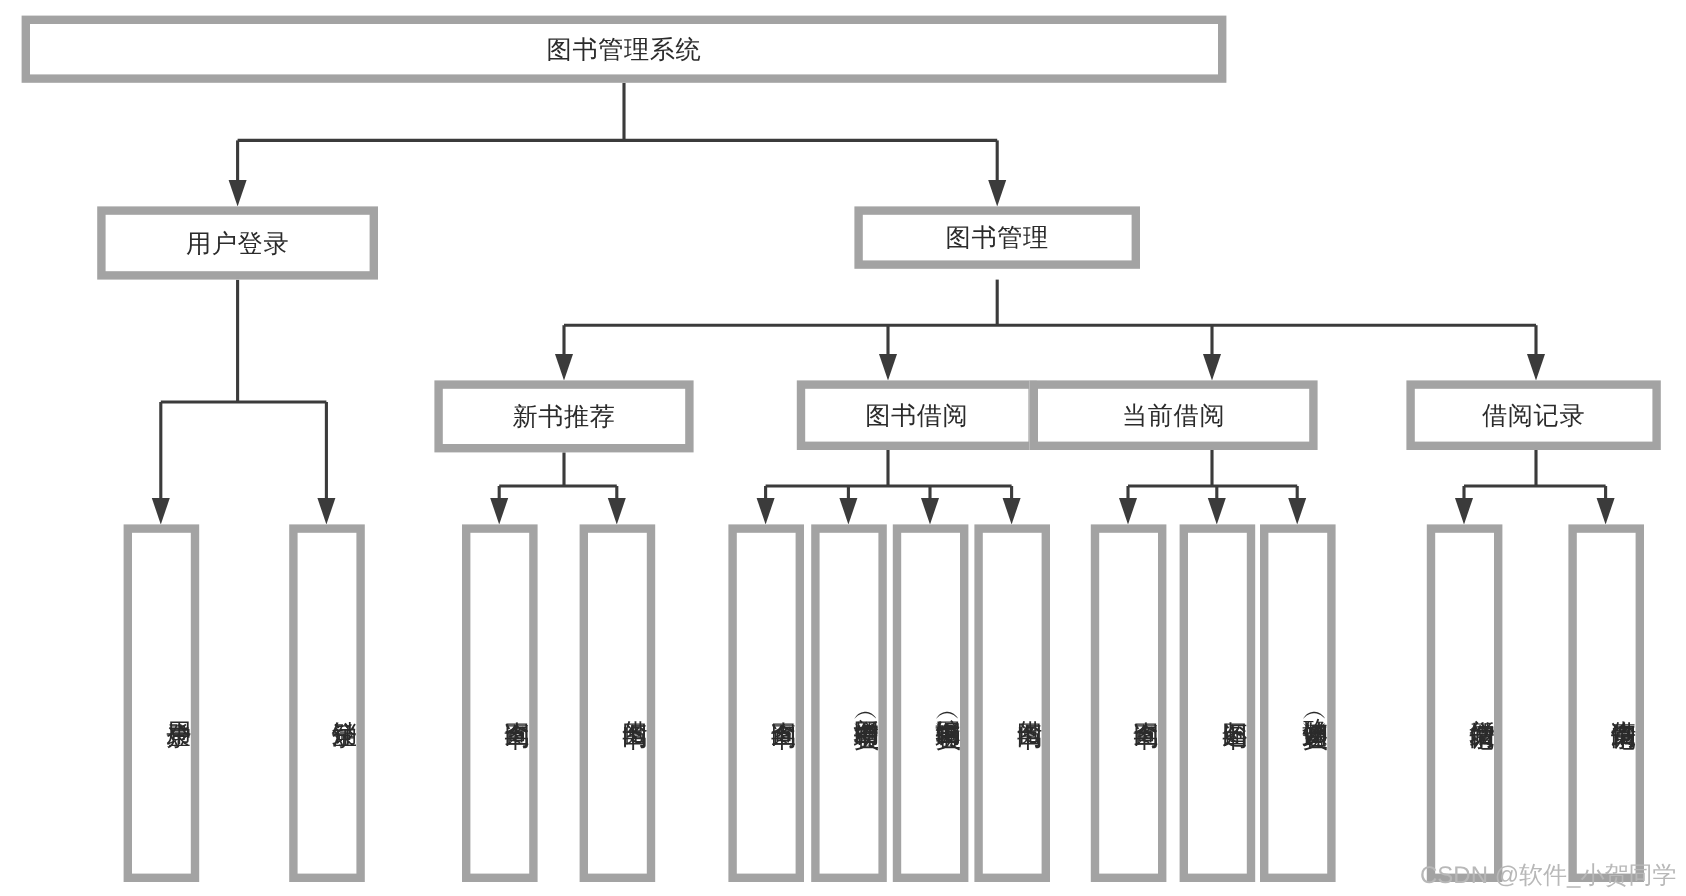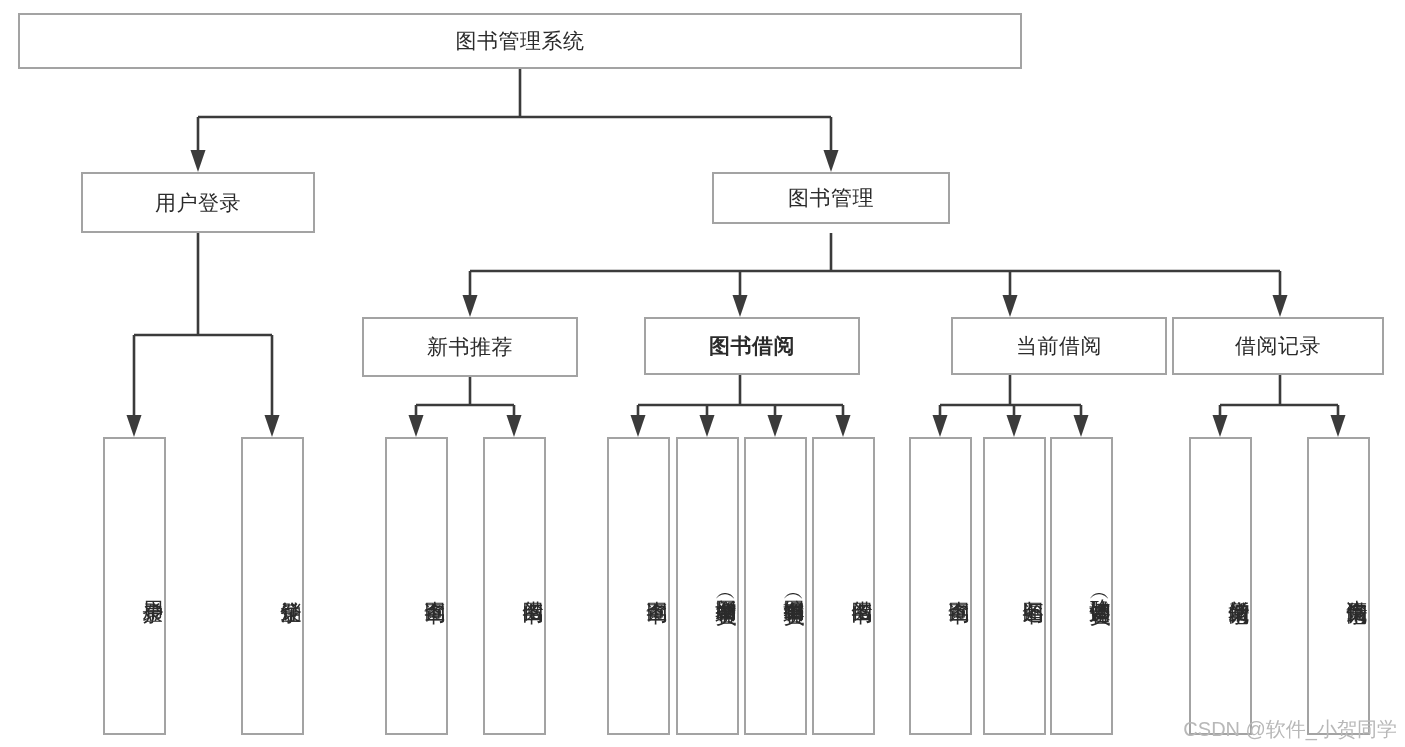"图书管理系统" .node-box { border: 2px solid #a3a3a3 -> 7px solid #a3a3a3 }
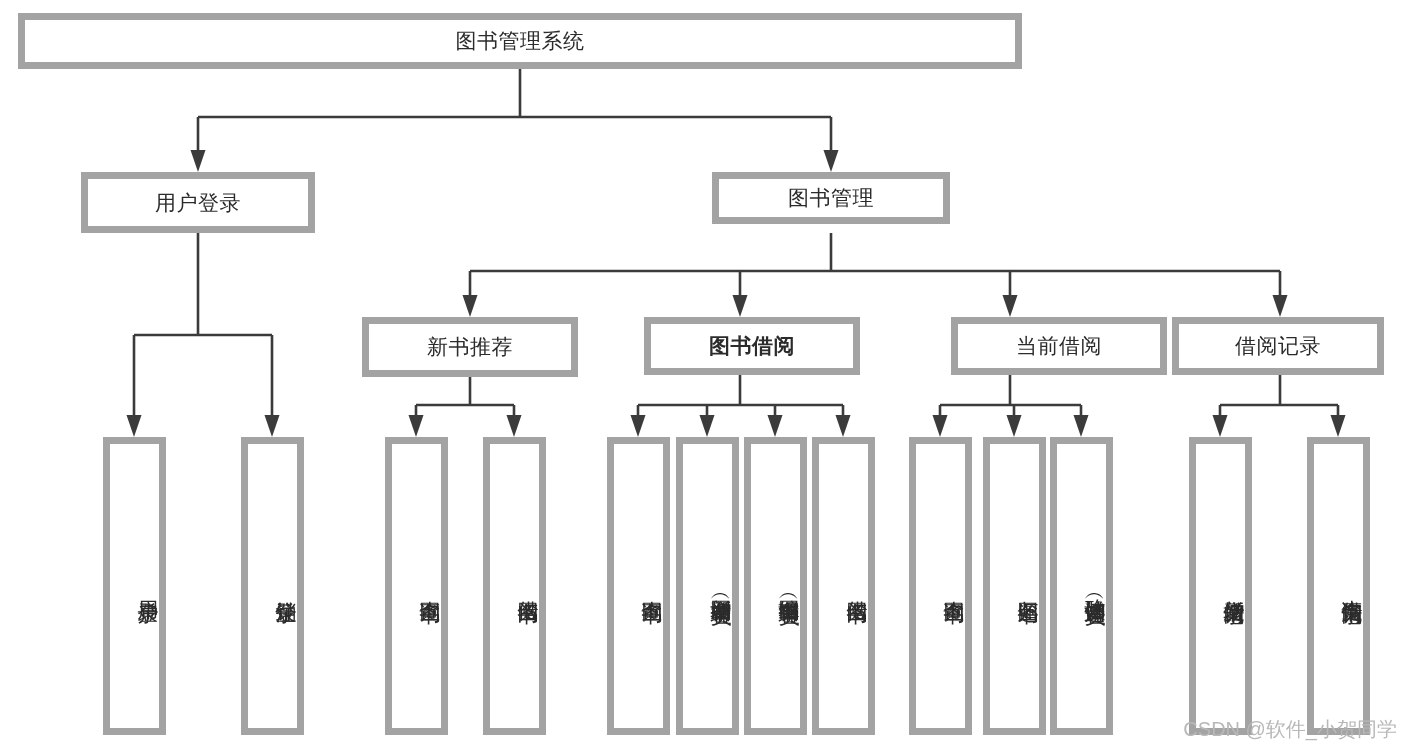"图书借阅" div.node-box { font-weight: bold -> none; left: 644px -> 664px; width: 216px -> 200px }
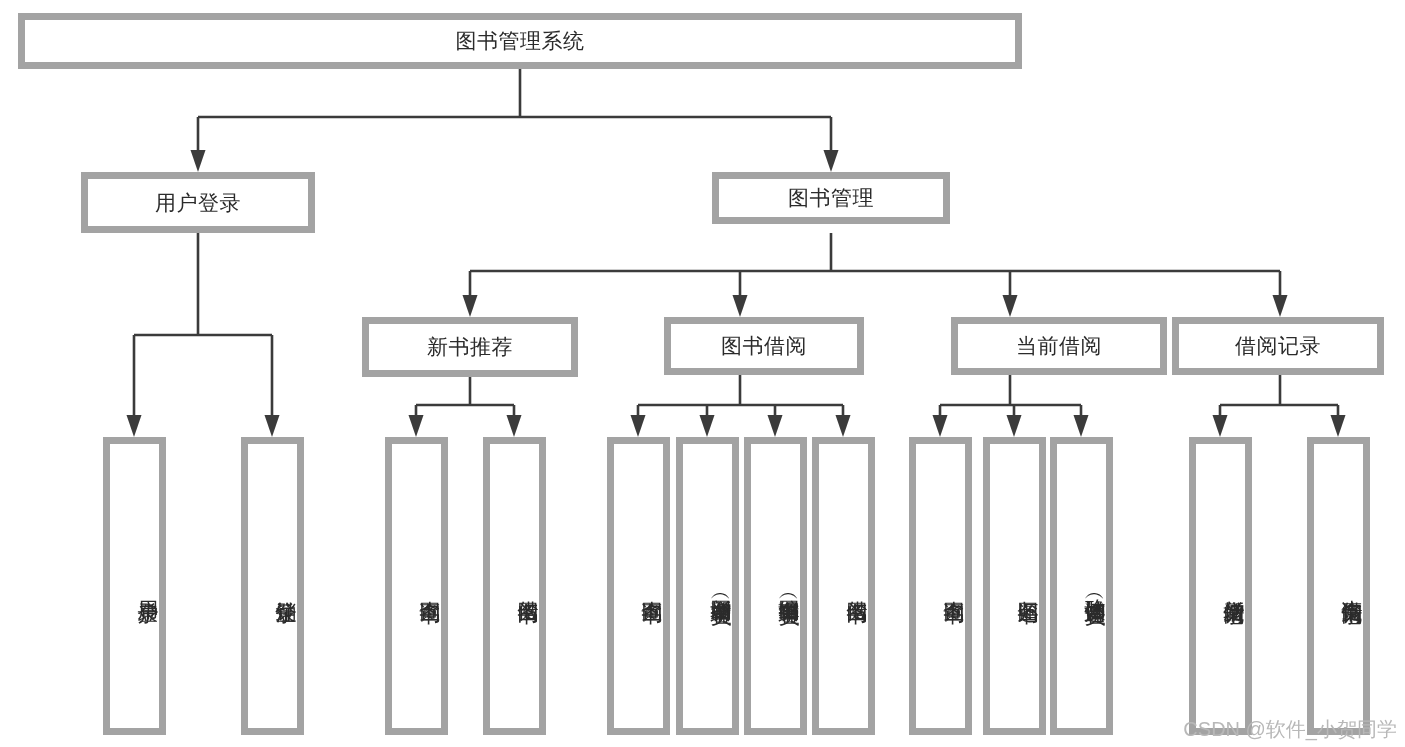"当前借阅" div.node-box { left: 951px -> 858px; width: 216px -> 240px }
